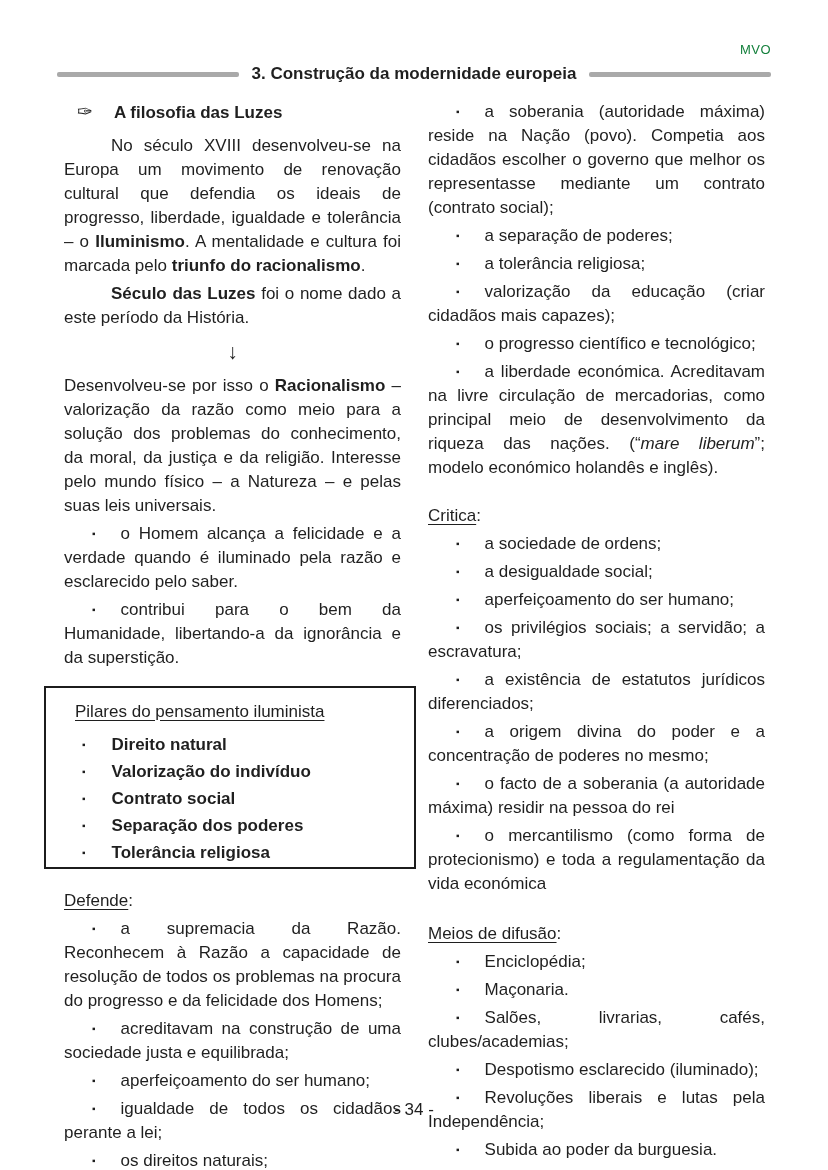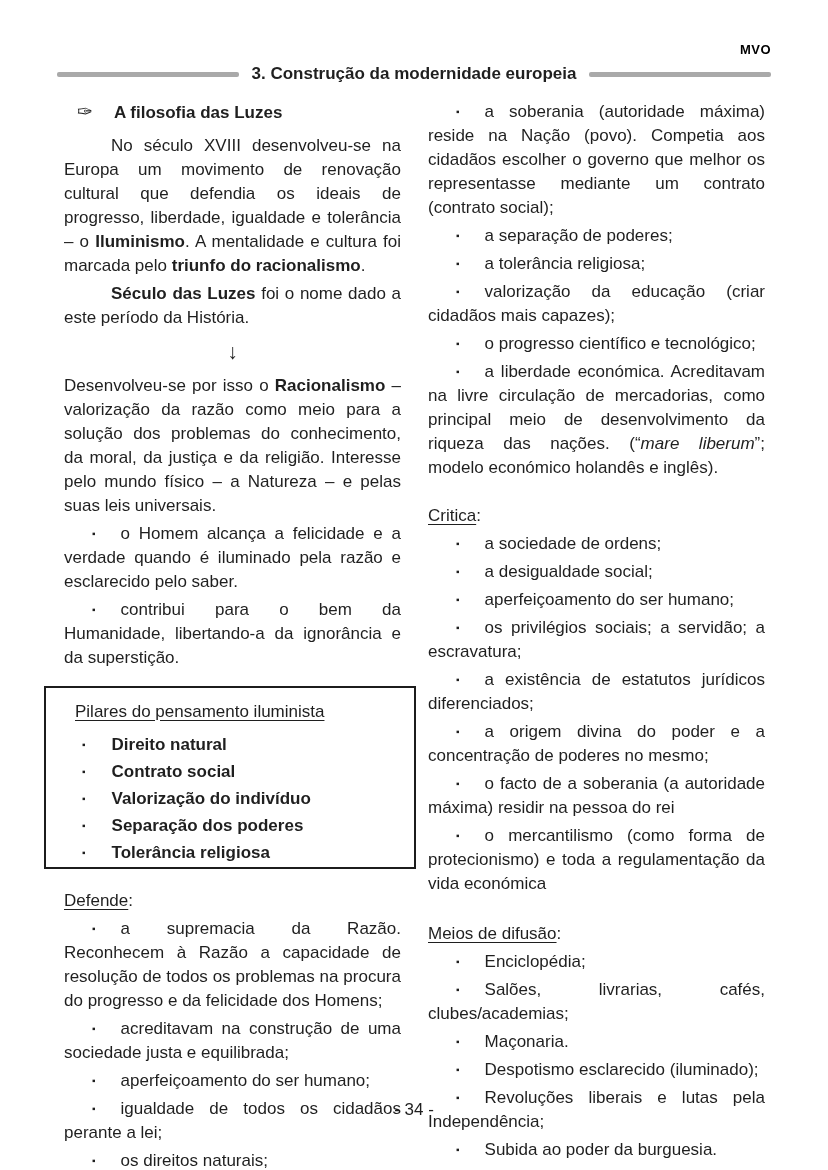"MVO" .watermark { color: #000000 -> #15803d; font-weight: bold -> normal }
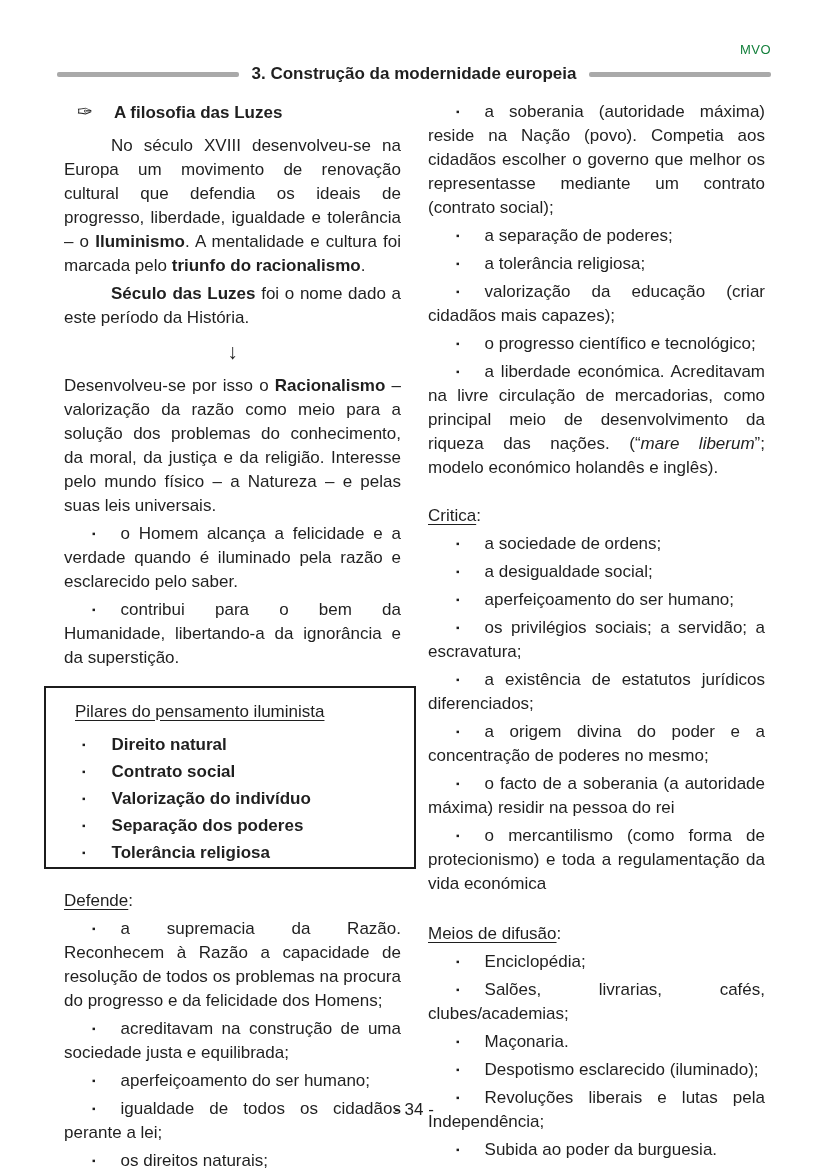"▪ Contrato social" p.bold { order: before "▪ Valorização do indivíduo" -> after "▪ Valorização do indivíduo" }
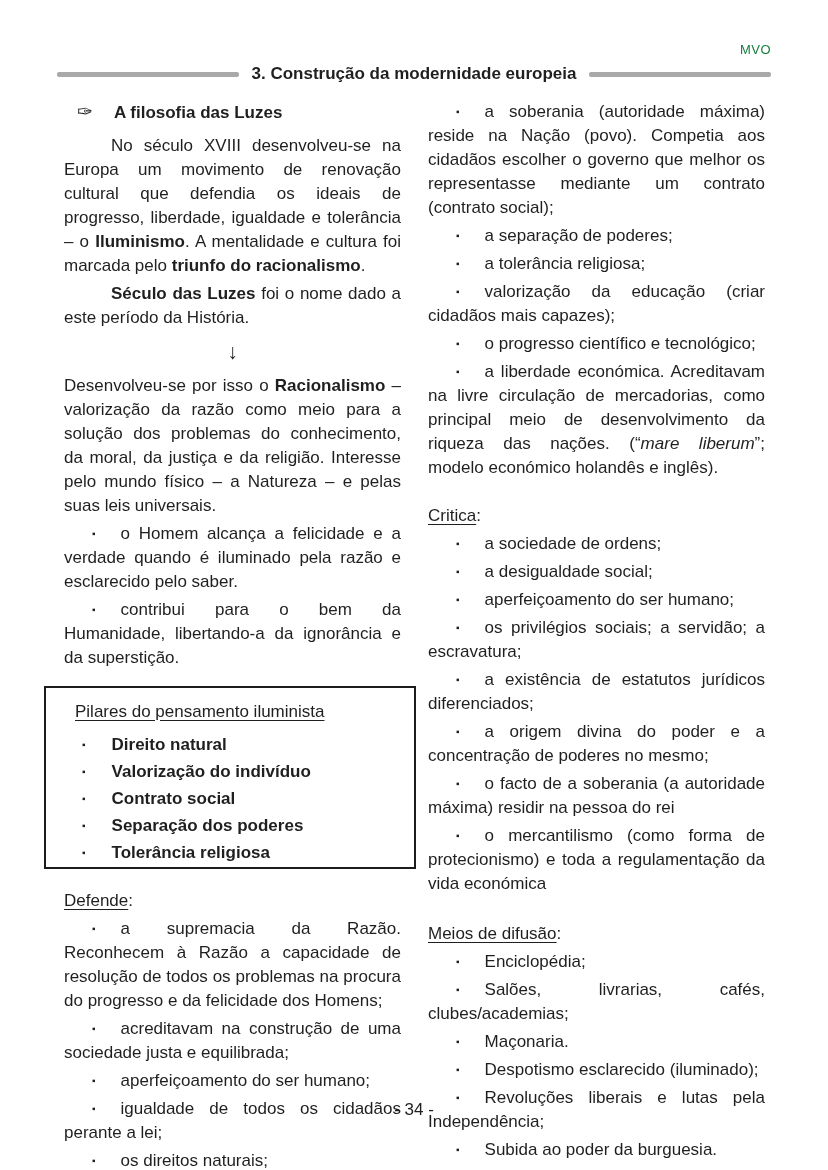"▪ Salões, livrarias, cafés," p.bullet { order: before "▪ Maçonaria." -> after "▪ Maçonaria." }
